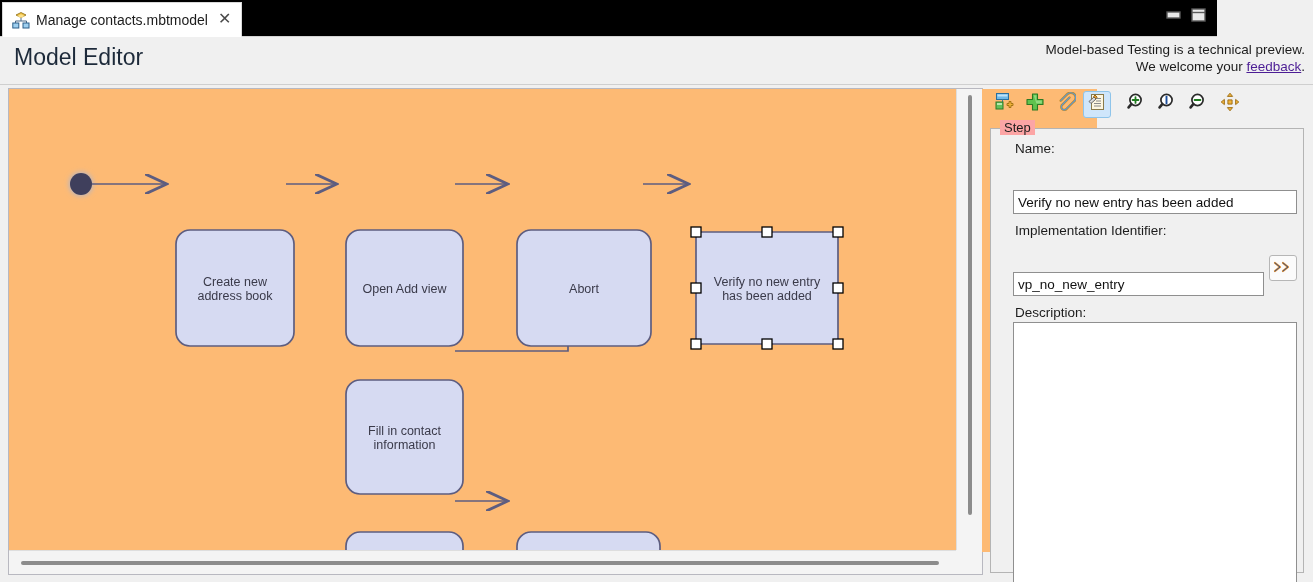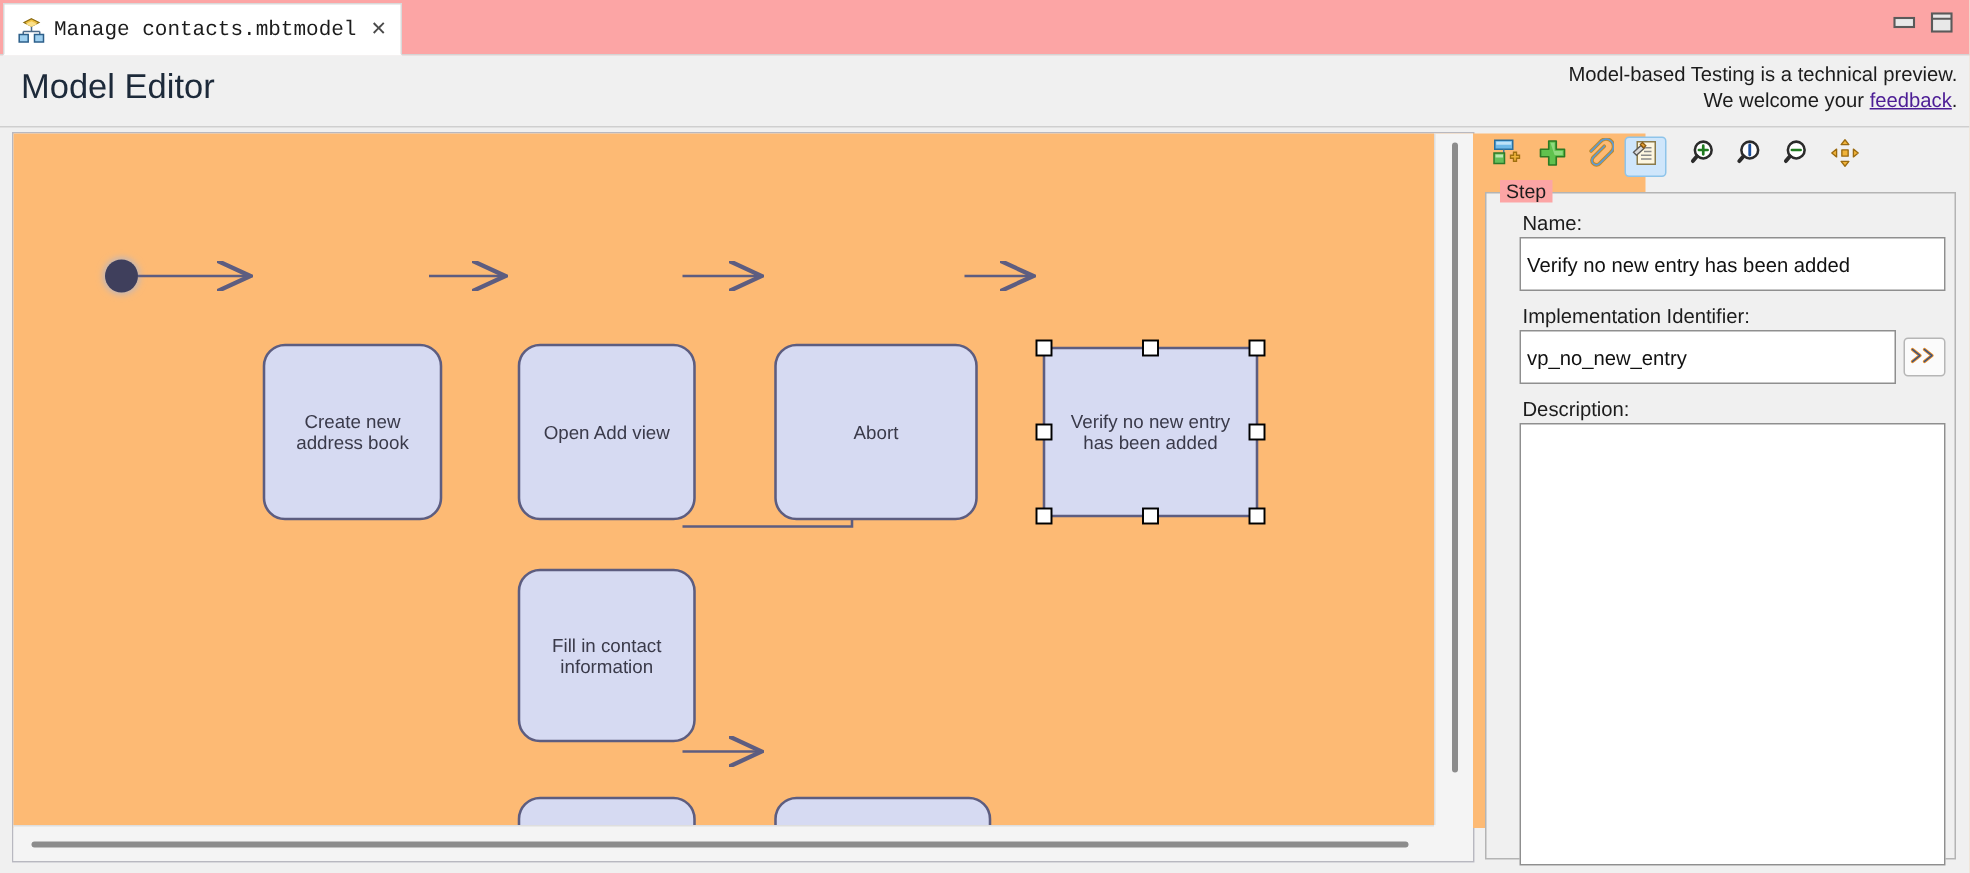"Manage contacts.mbtmodel" .tabbar { background: #fca5a5 -> #000000; font-family: Liberation Mono, monospace -> none; width: 1313px -> 1217px }
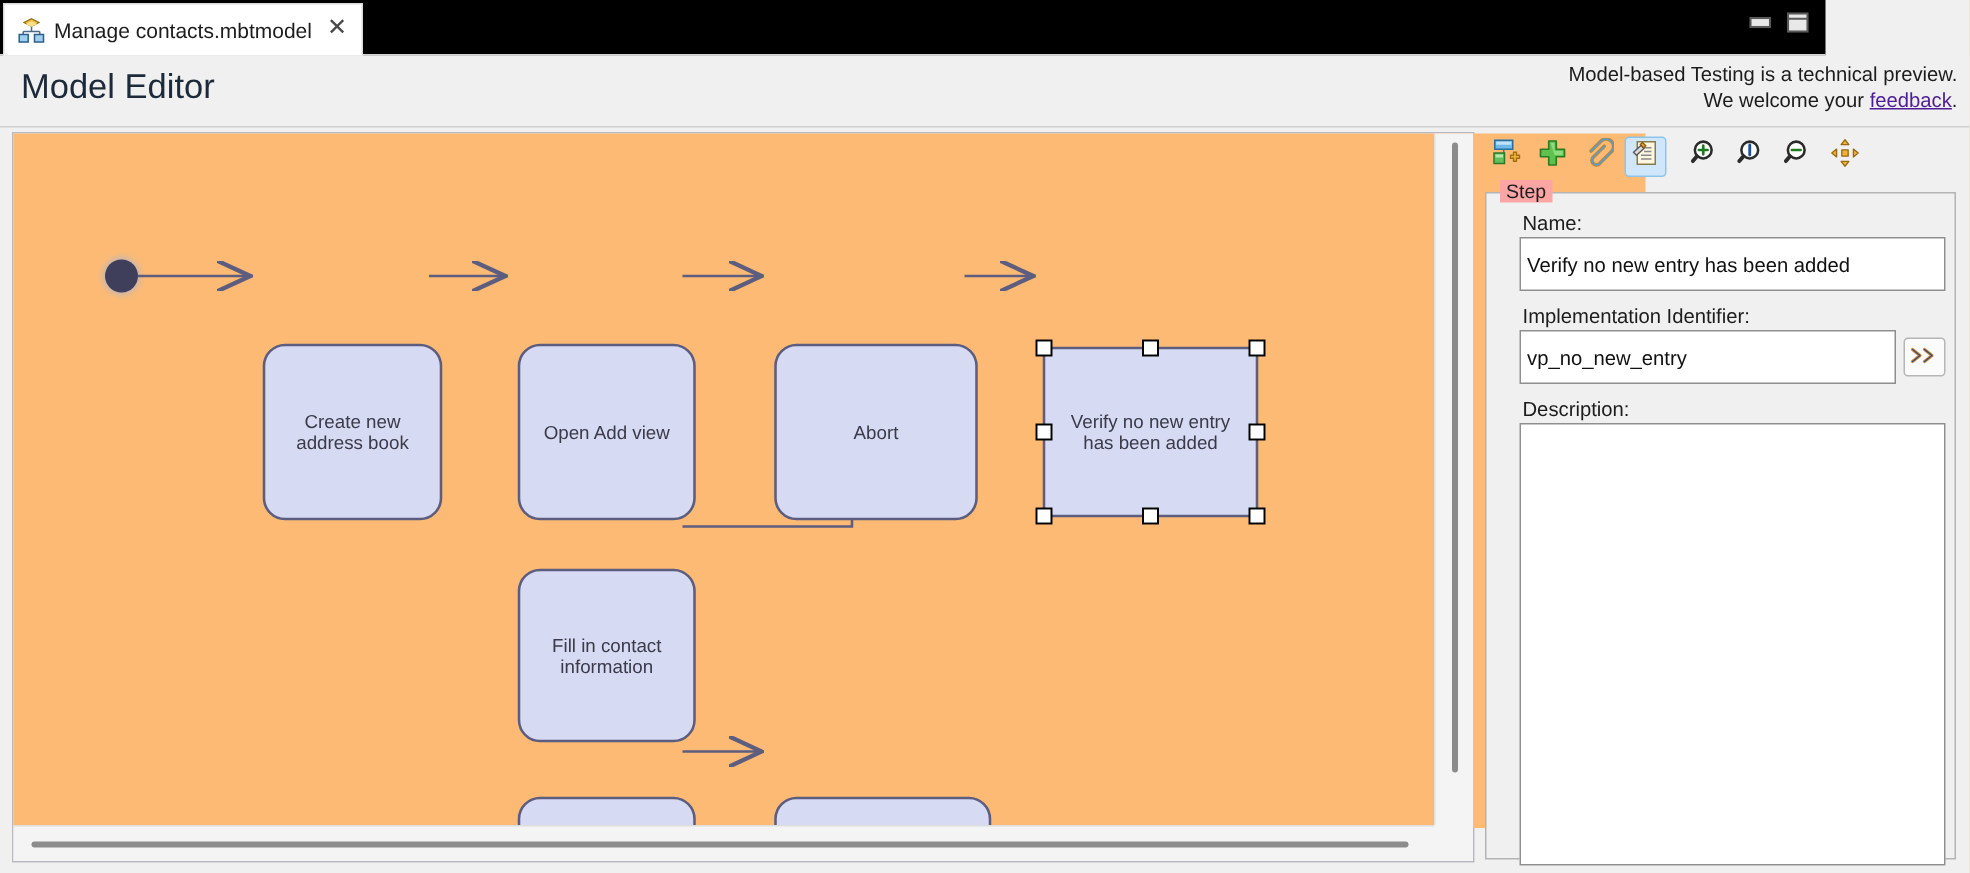"Verify no new entry has" .textinput { height: 36px -> 24px; margin-top: none -> 32px }
